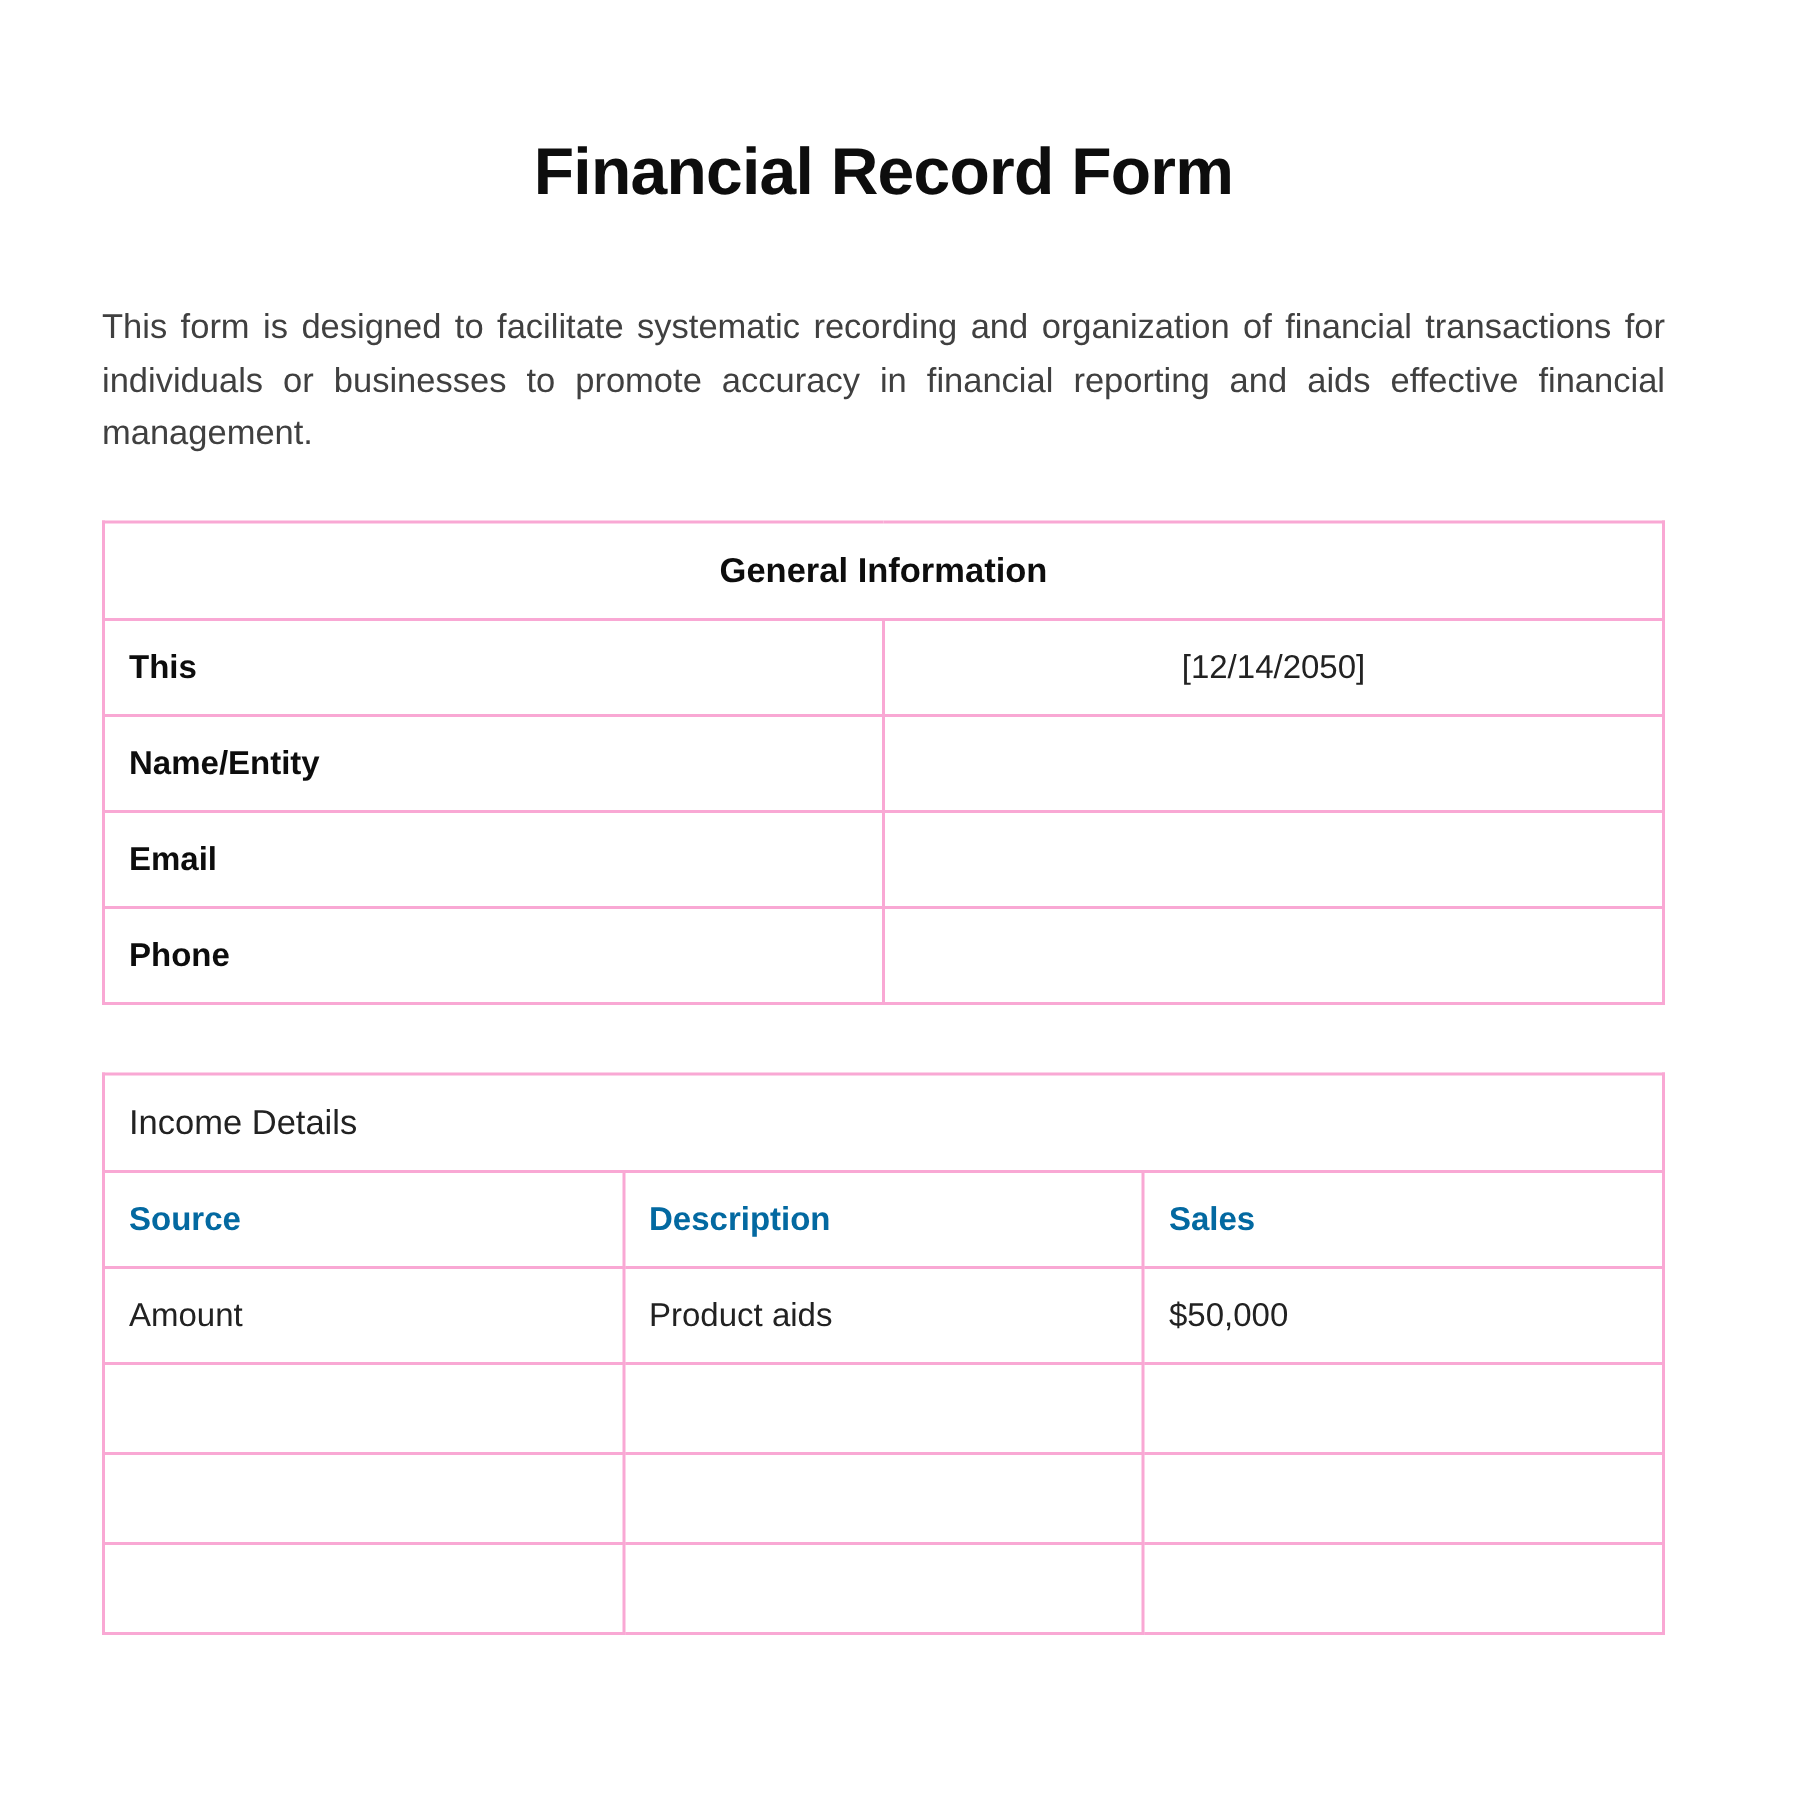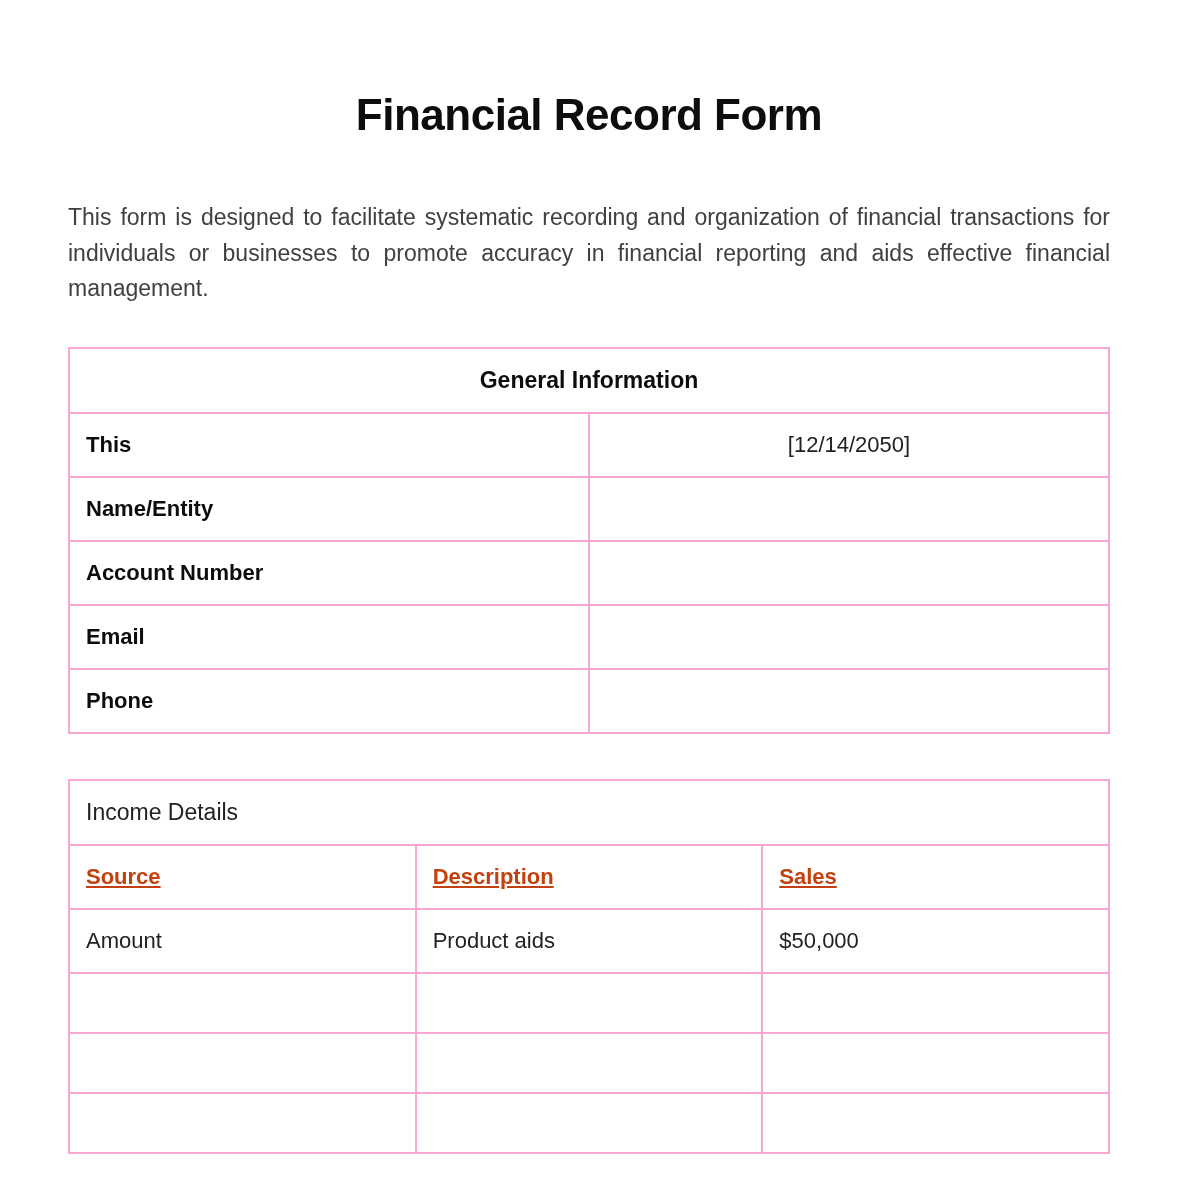"Account Number" tr { html: <tr> <td>Account Number</td> <td></td> </tr> -> none }
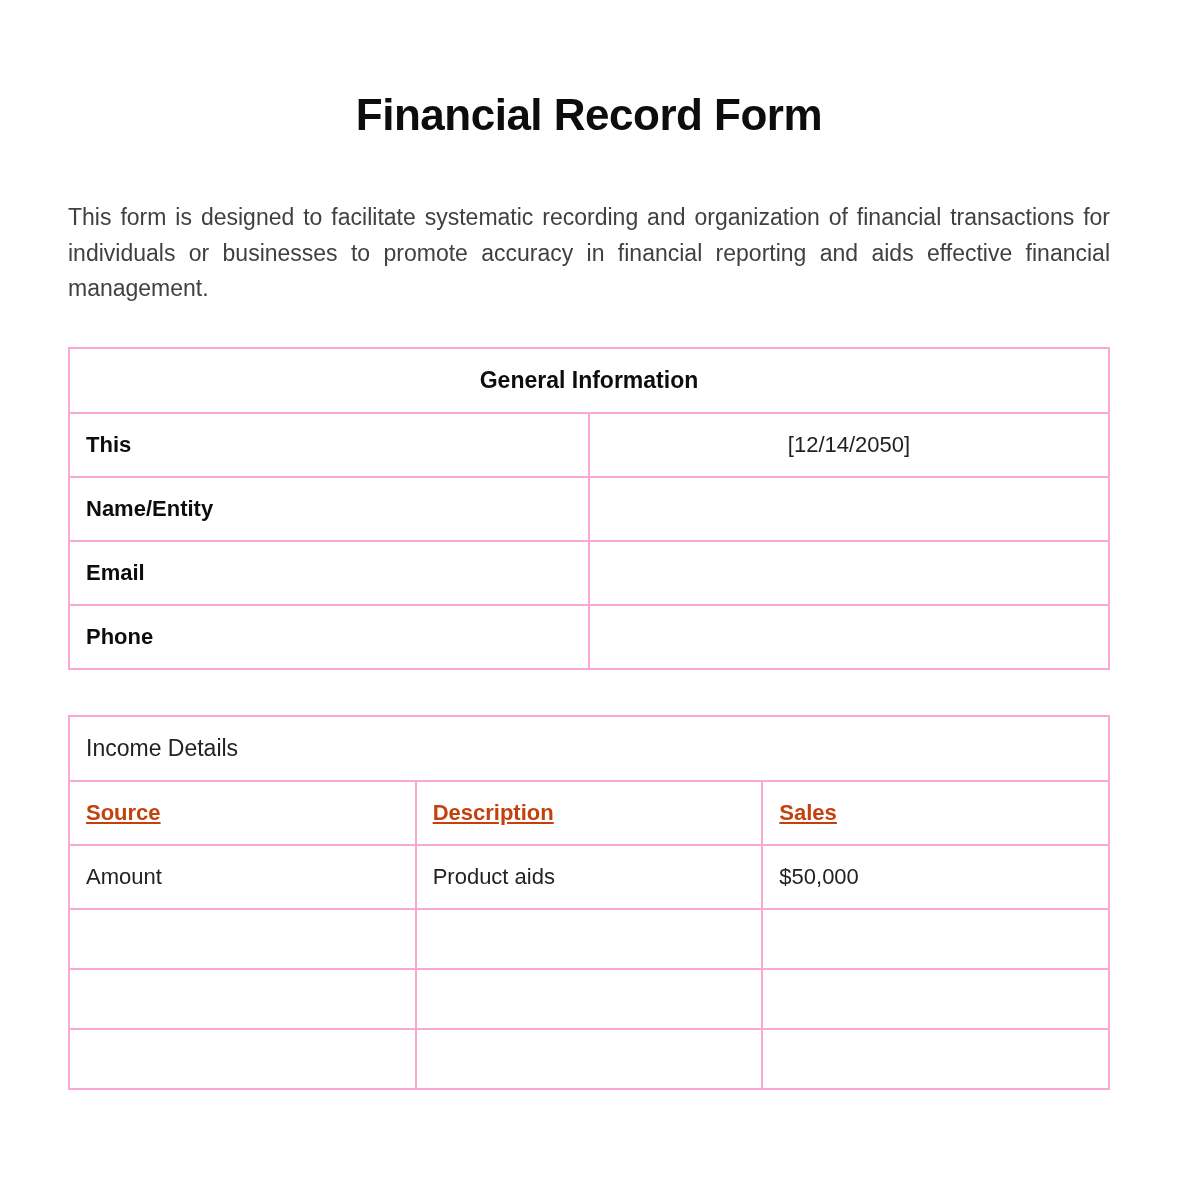"Source" .income-table td.col-header { color: #c2410c -> #0369a1; text-decoration: underline -> none }
